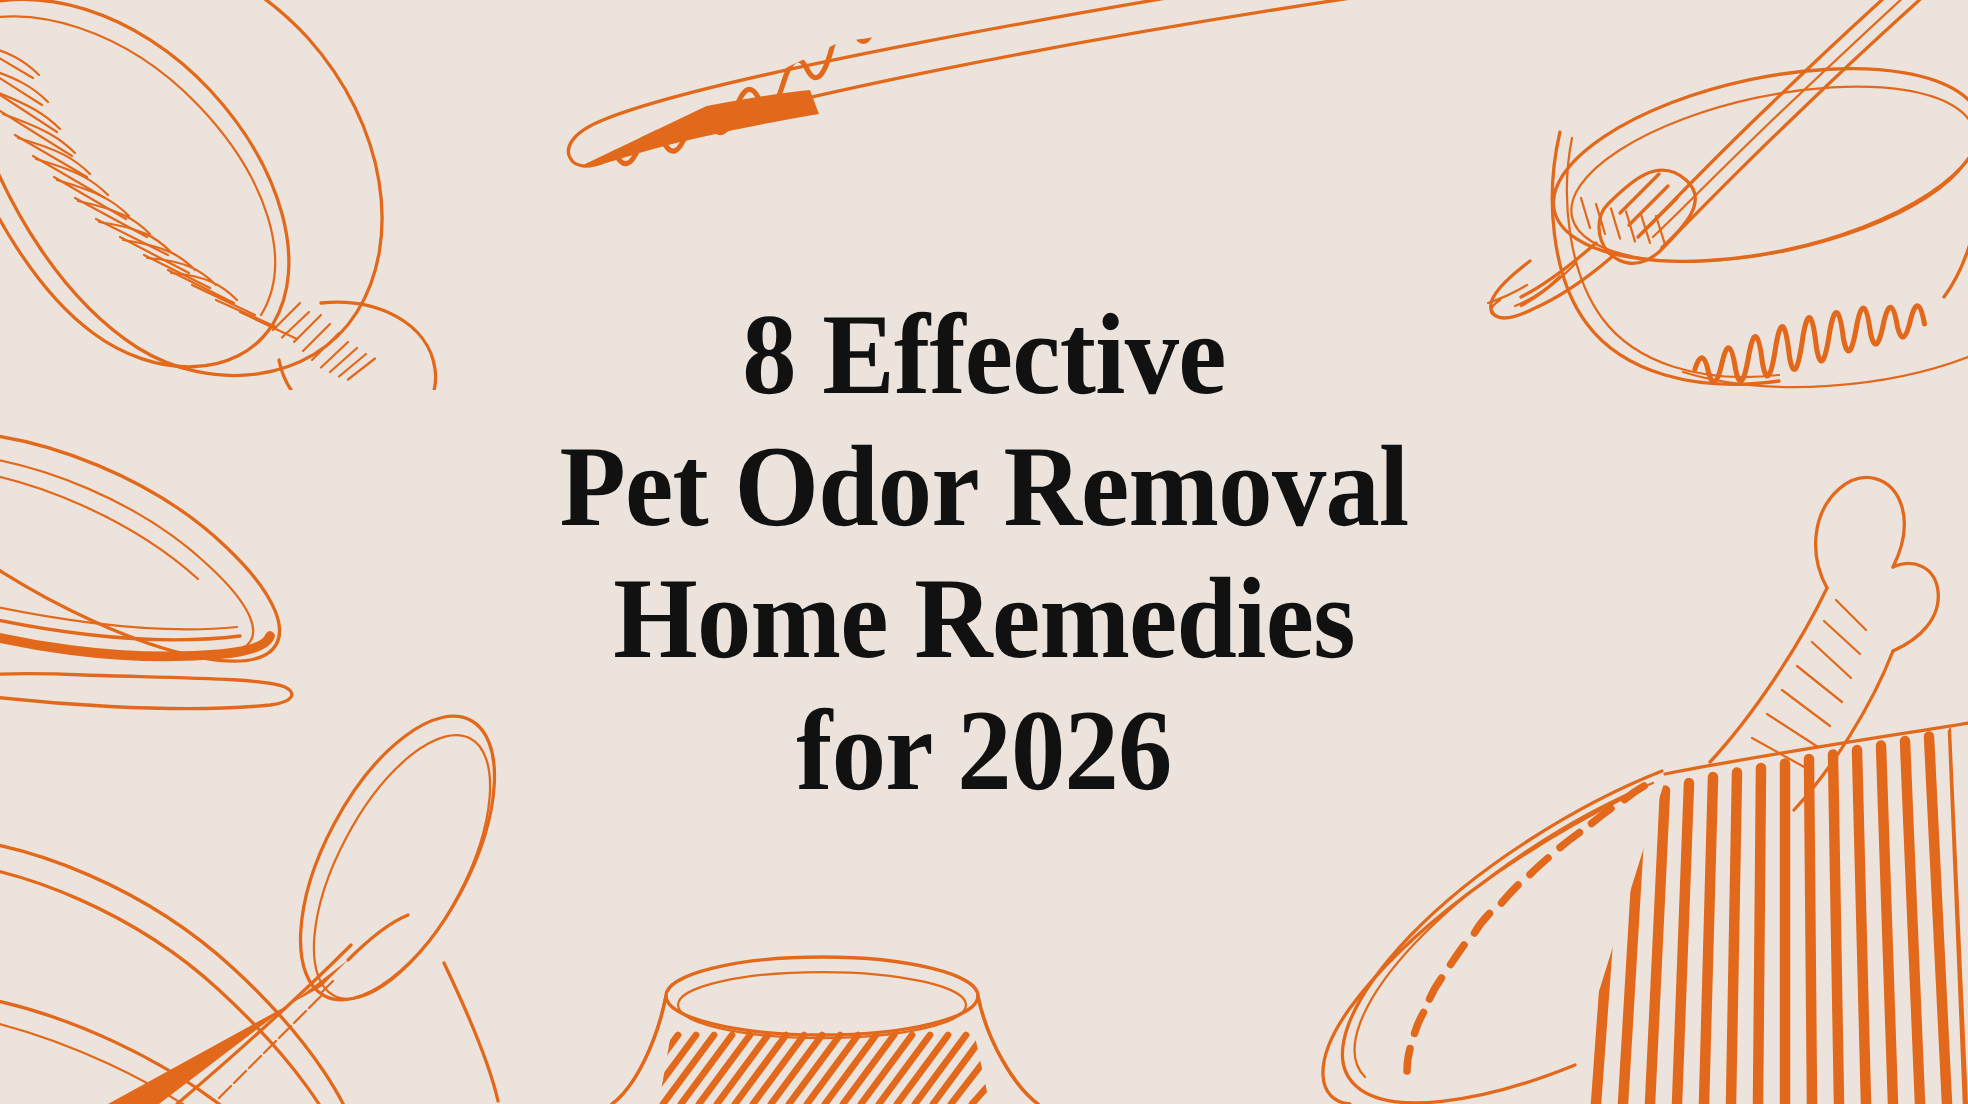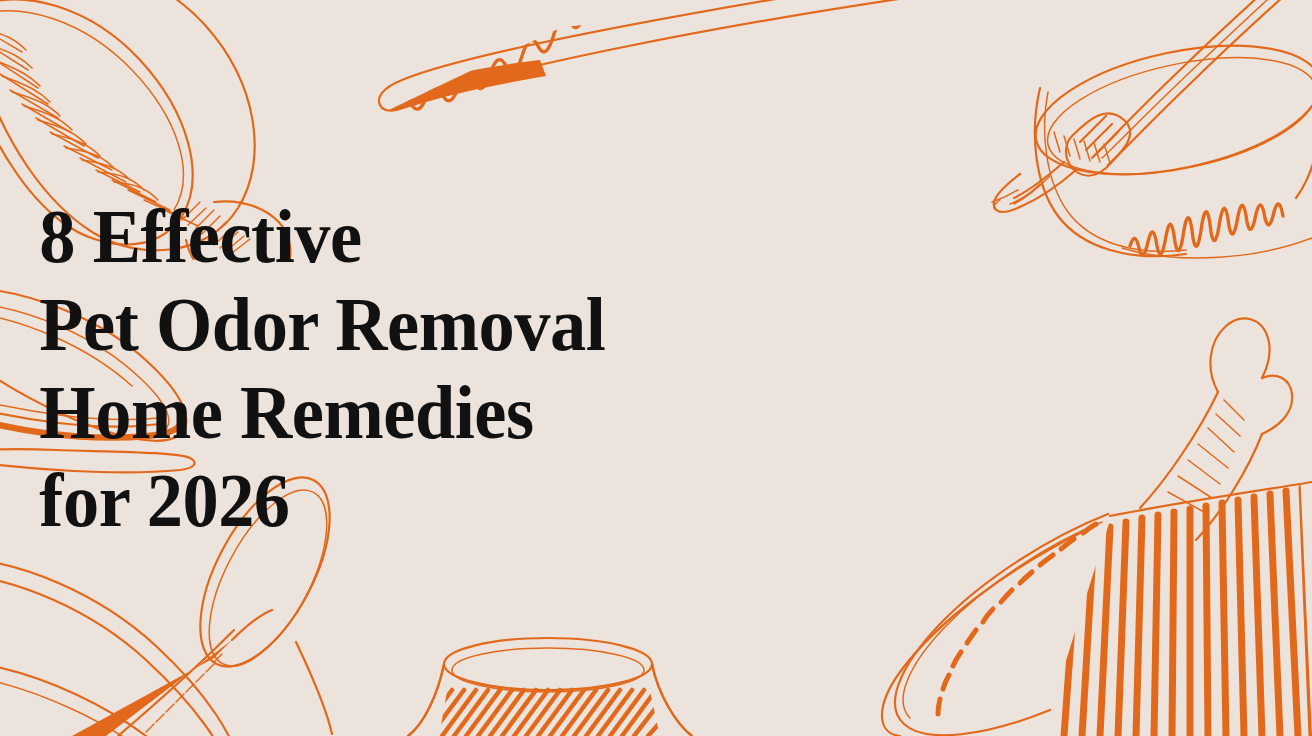"8 Effective" #title-block { text-align: none -> center }
